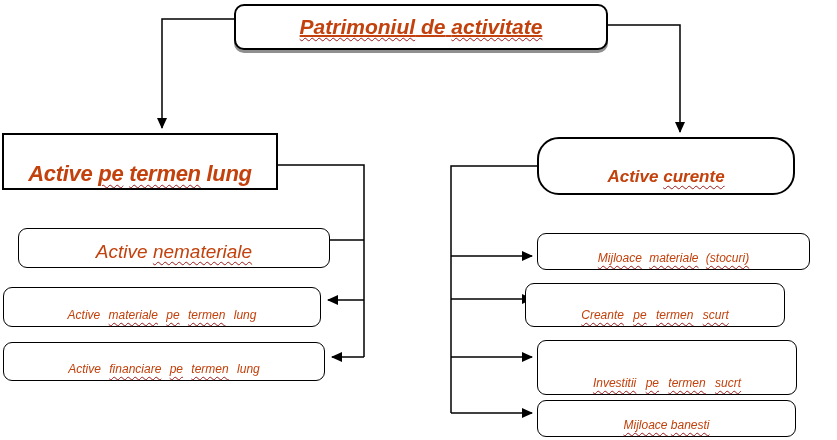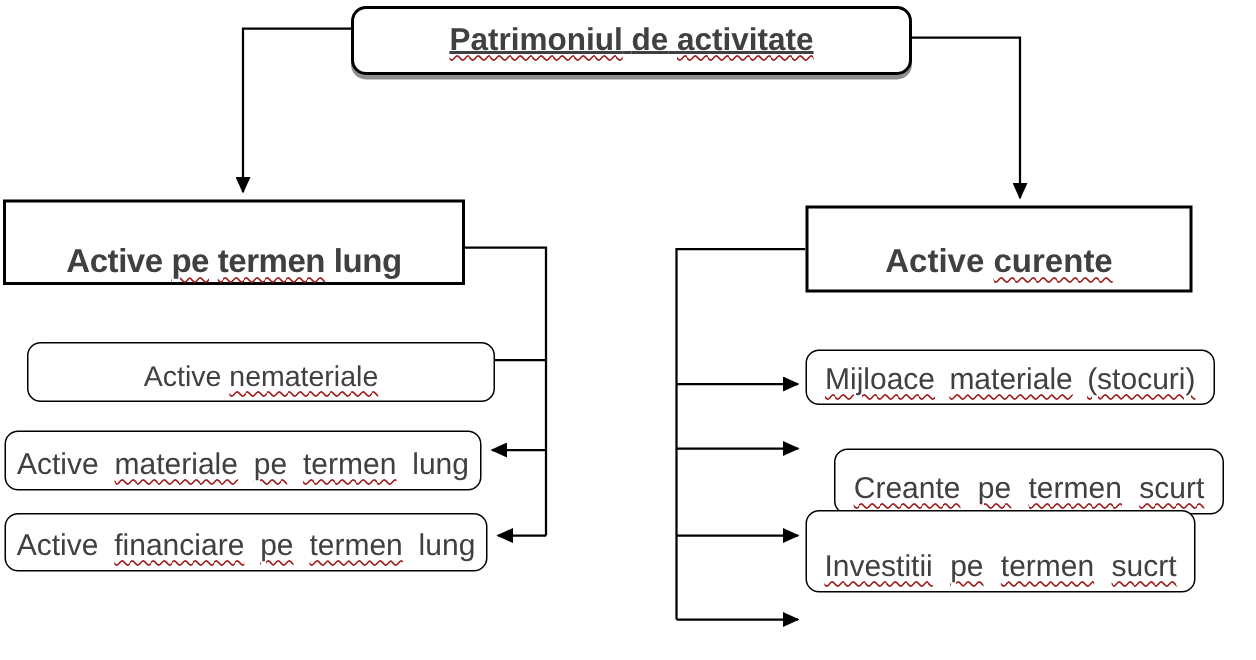"Patrimoniul de activitate" #canvas { color: #404040 -> #c2410c; font-style: none -> italic }
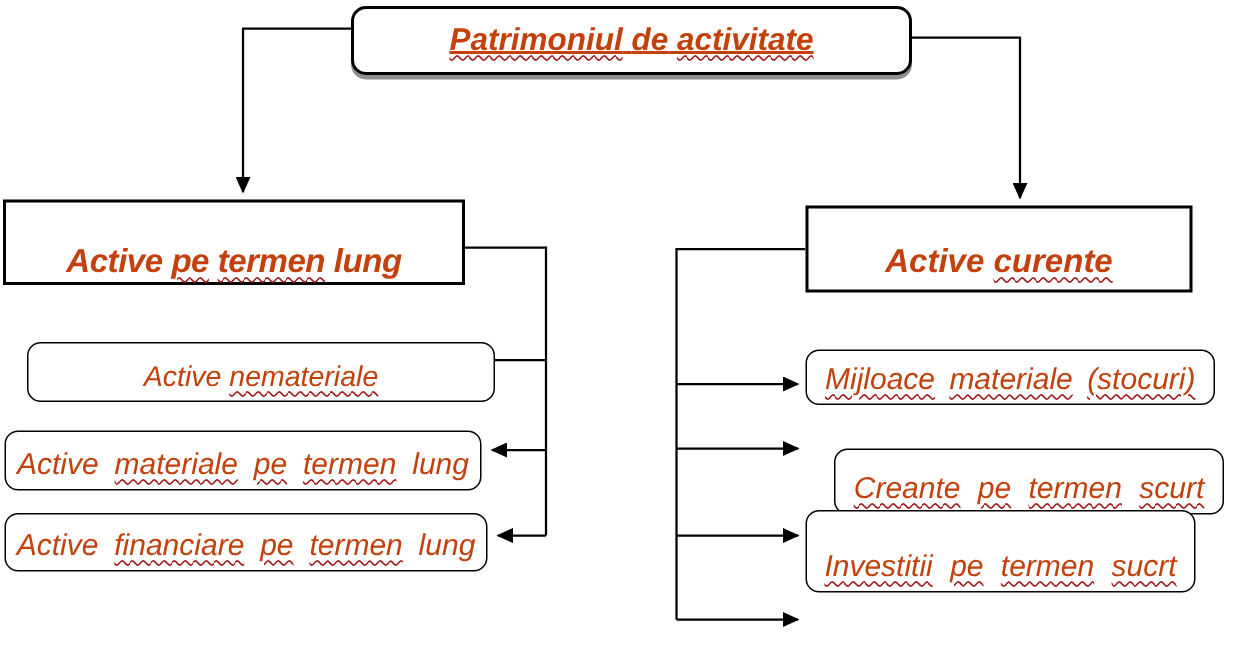"Active pe termen lung" #node-left-parent { width: 308px -> 276px }
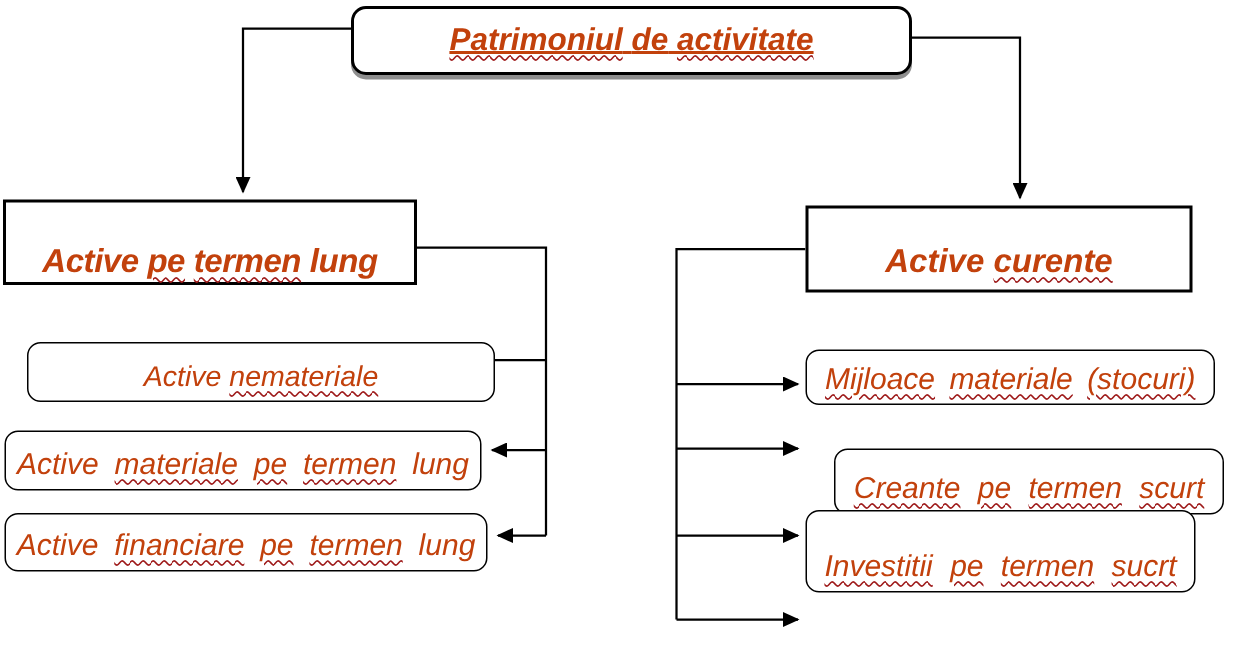"Active curente" #node-right-parent { border-radius: none -> 22px; font-size: 22px -> 17px }
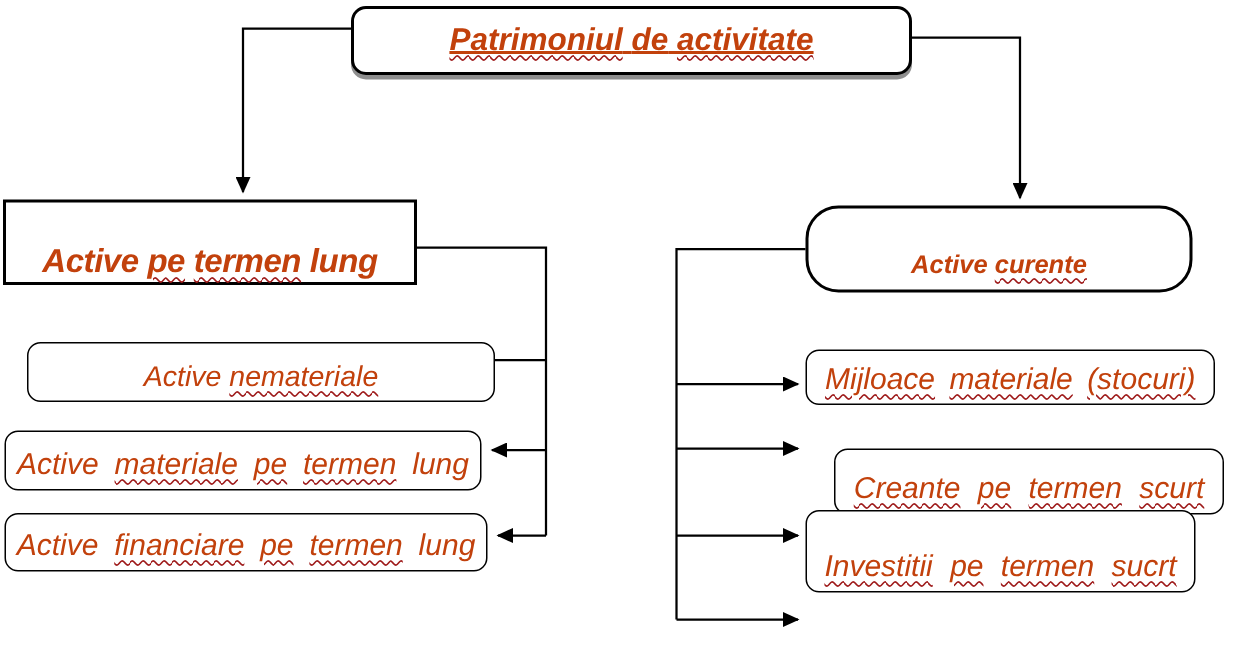"Mijloace materiale (stocuri)" .child { font-size: 20px -> 12px }
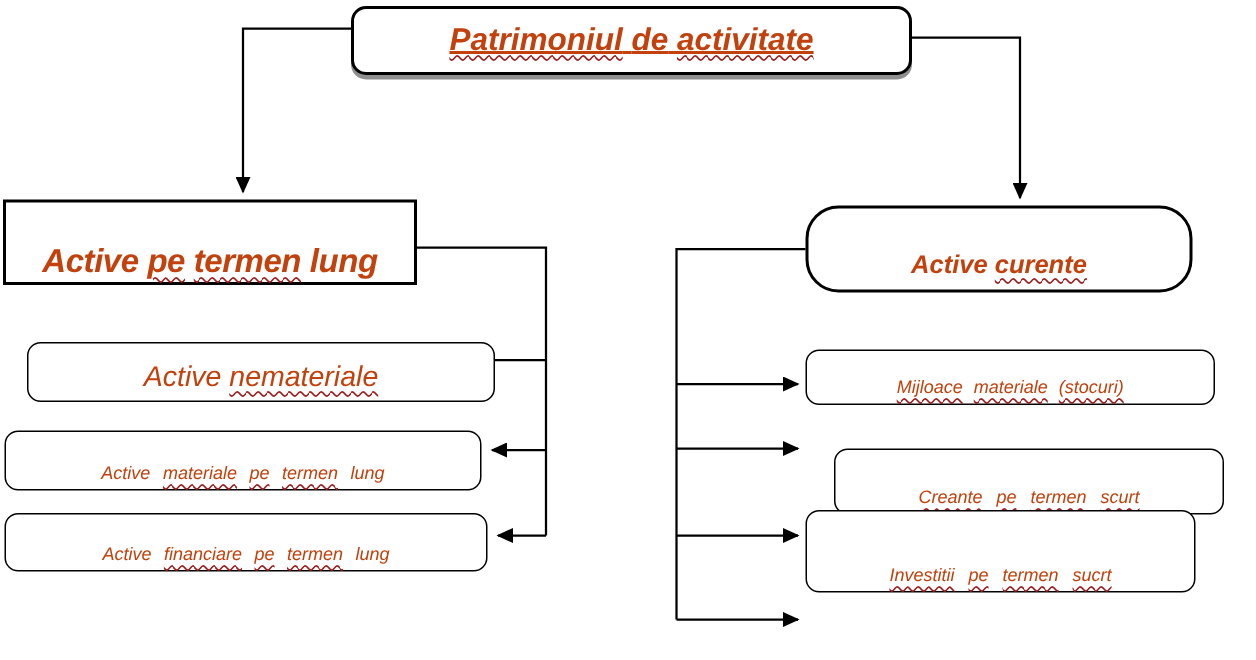"Creante pe termen scurt" #node-creante { left: 556px -> 525px; margin-top: 16px -> none }
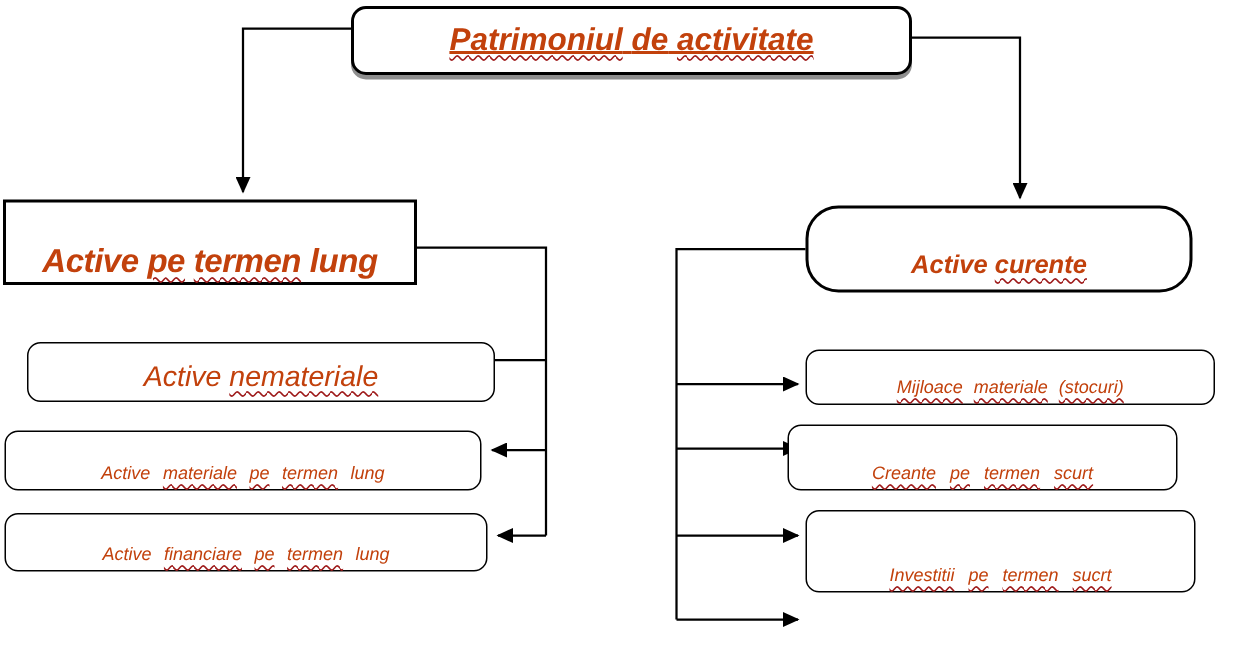"Mijloace banesti" div.node { html: none -> <div> <span><span>Mijloace</span> <span>banesti</span></span> </div> }
